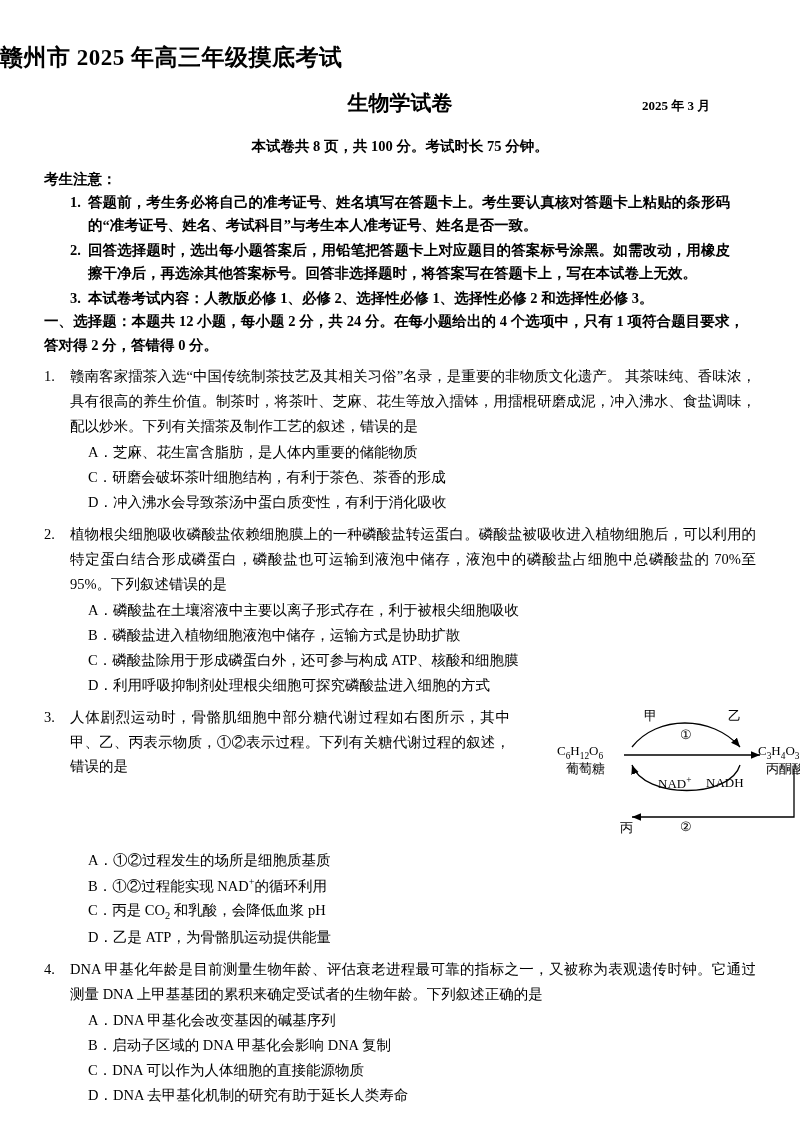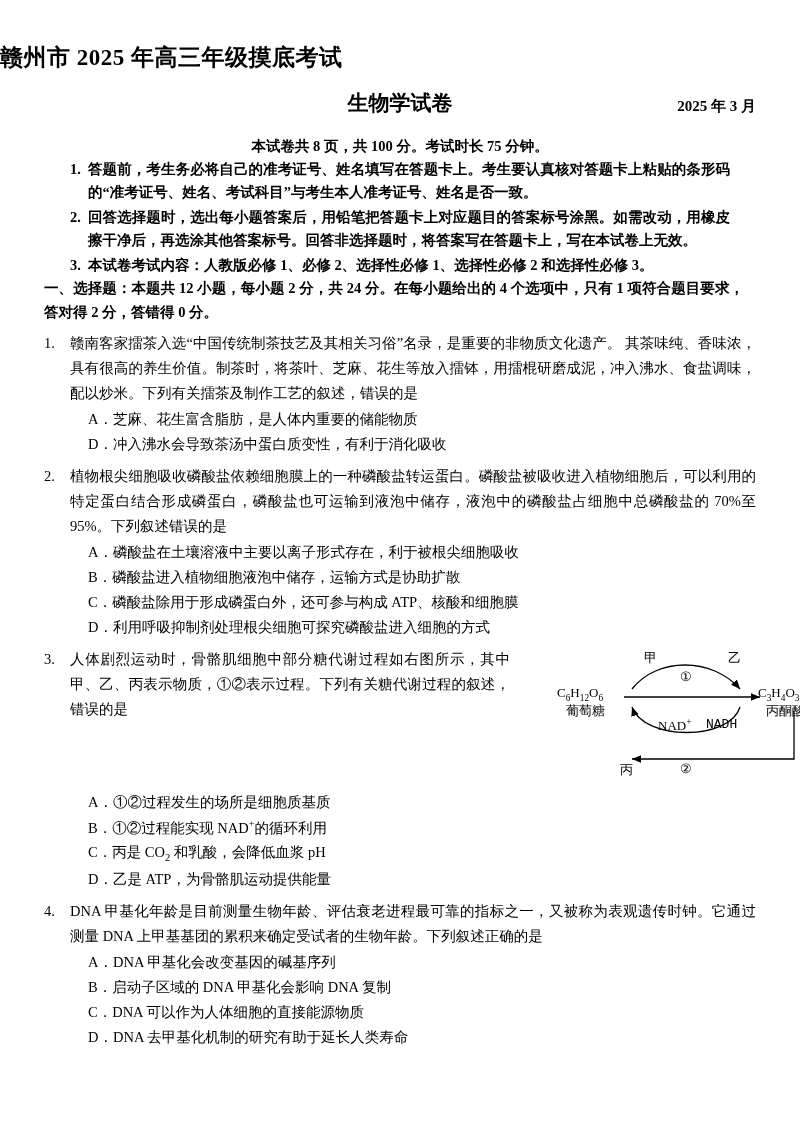"2025 年 3 月" .date { font-size: 15px -> 13px; text-align: right -> center }
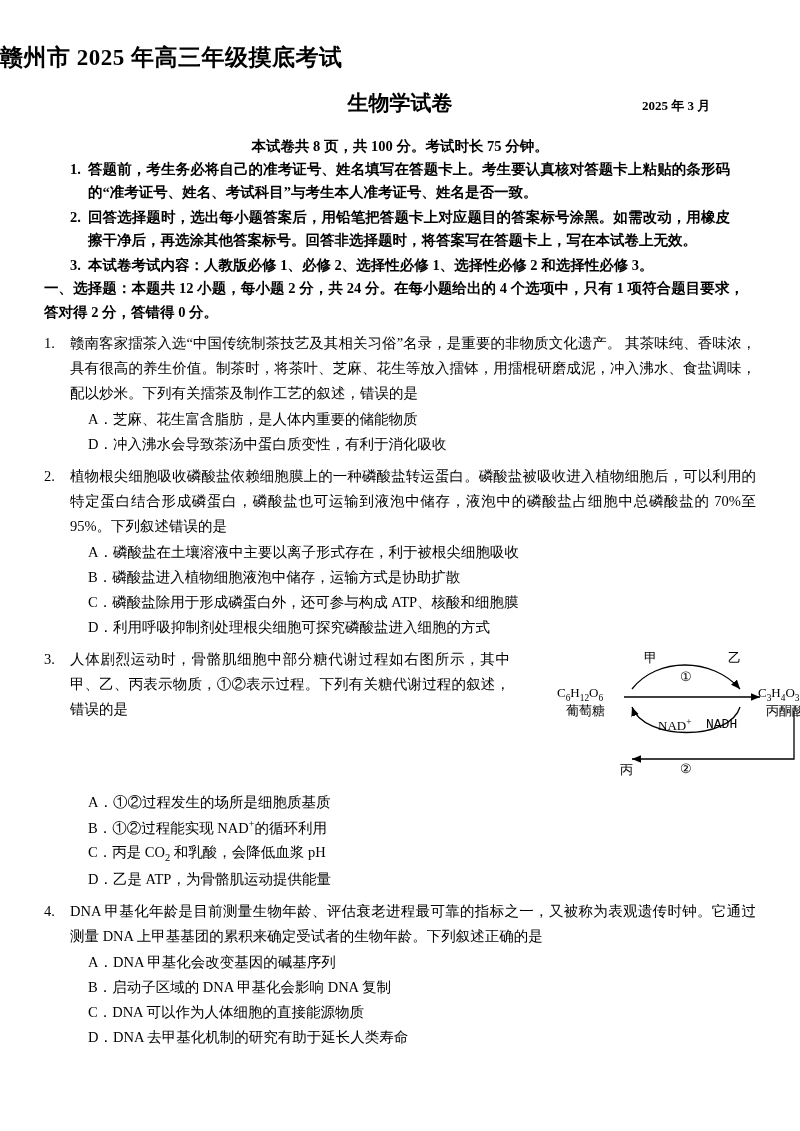"考生注意：" div.notice-head { html: none -> <div>考生注意：</div> }
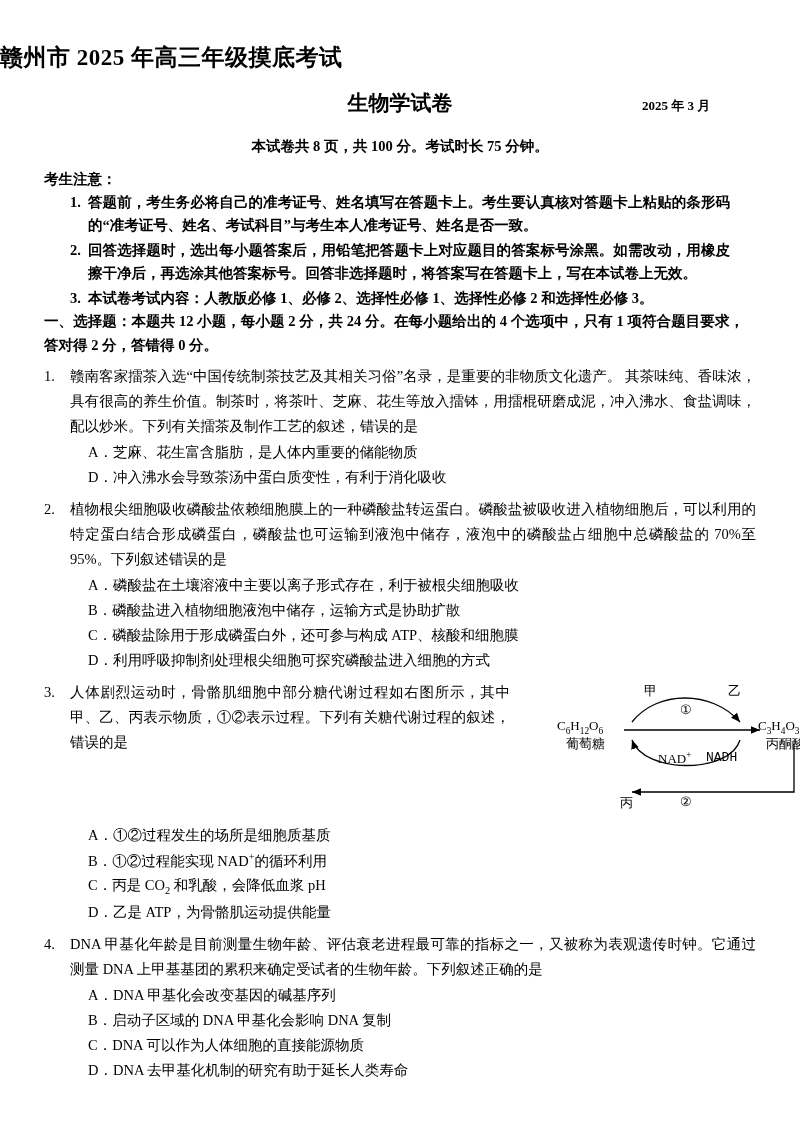"C．研磨会破坏茶叶细胞结构，有利于茶色、茶香的形成" div.opt { html: none -> <div>C．研磨会破坏茶叶细胞结构，有利于茶色、茶香的形成</div> }
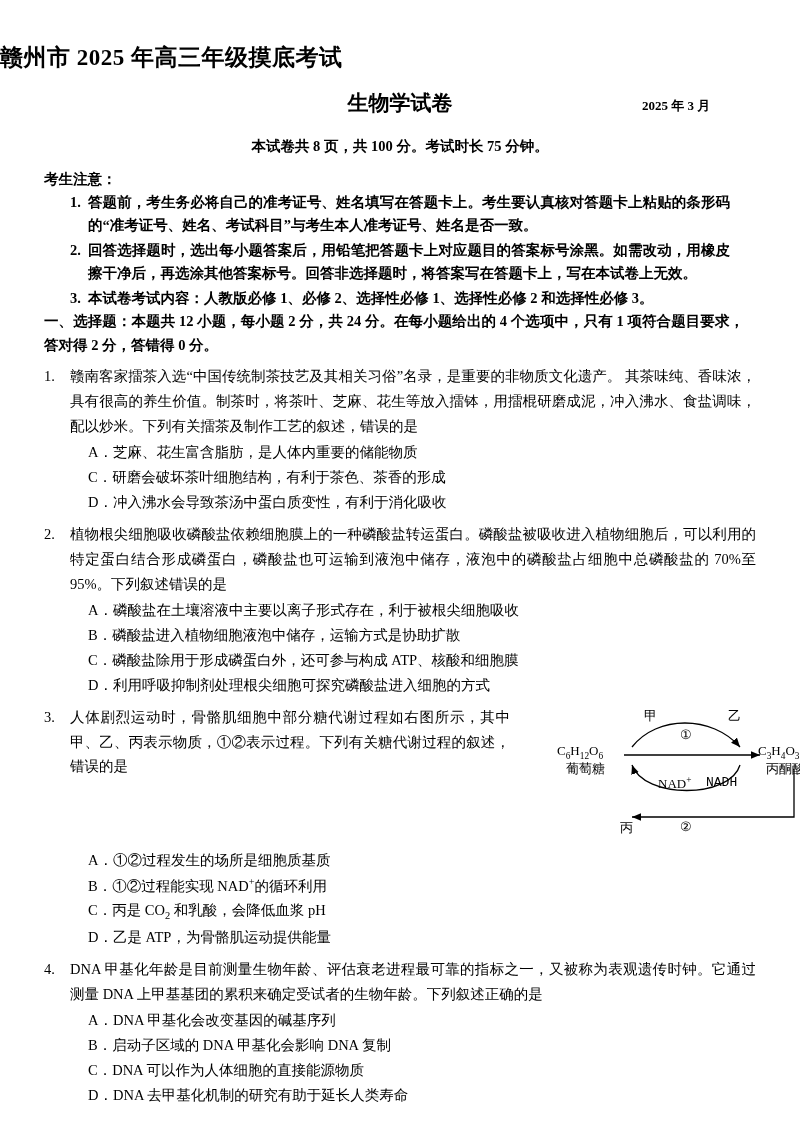"NADH" span { font-family: Liberation Mono, monospace -> none }
